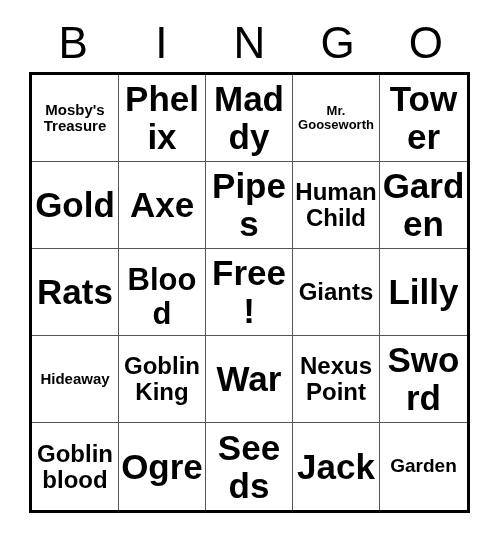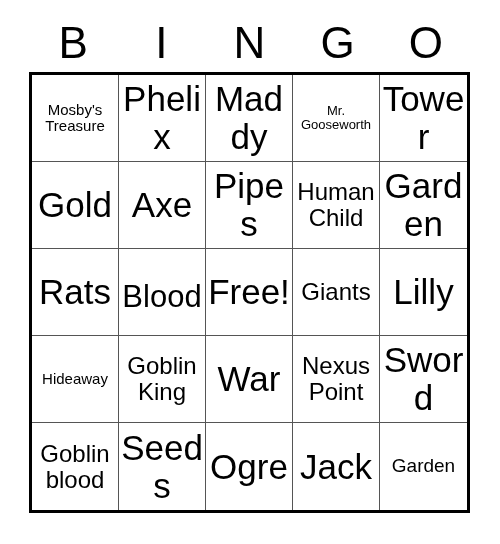"Mosby's Treasure" .cell-text { font-weight: 400 -> 700 }
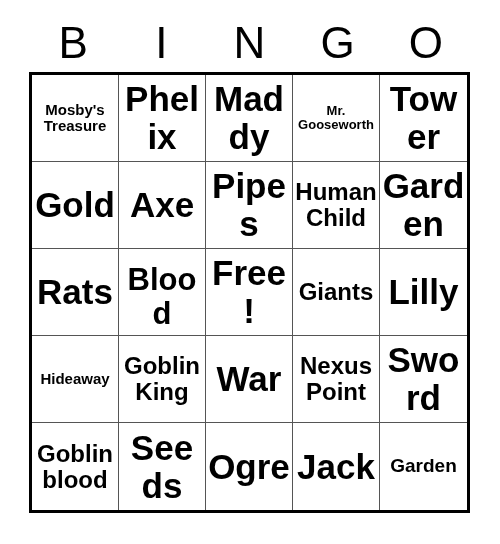"Seeds" div.cell { order: before "Ogre" -> after "Ogre" }
